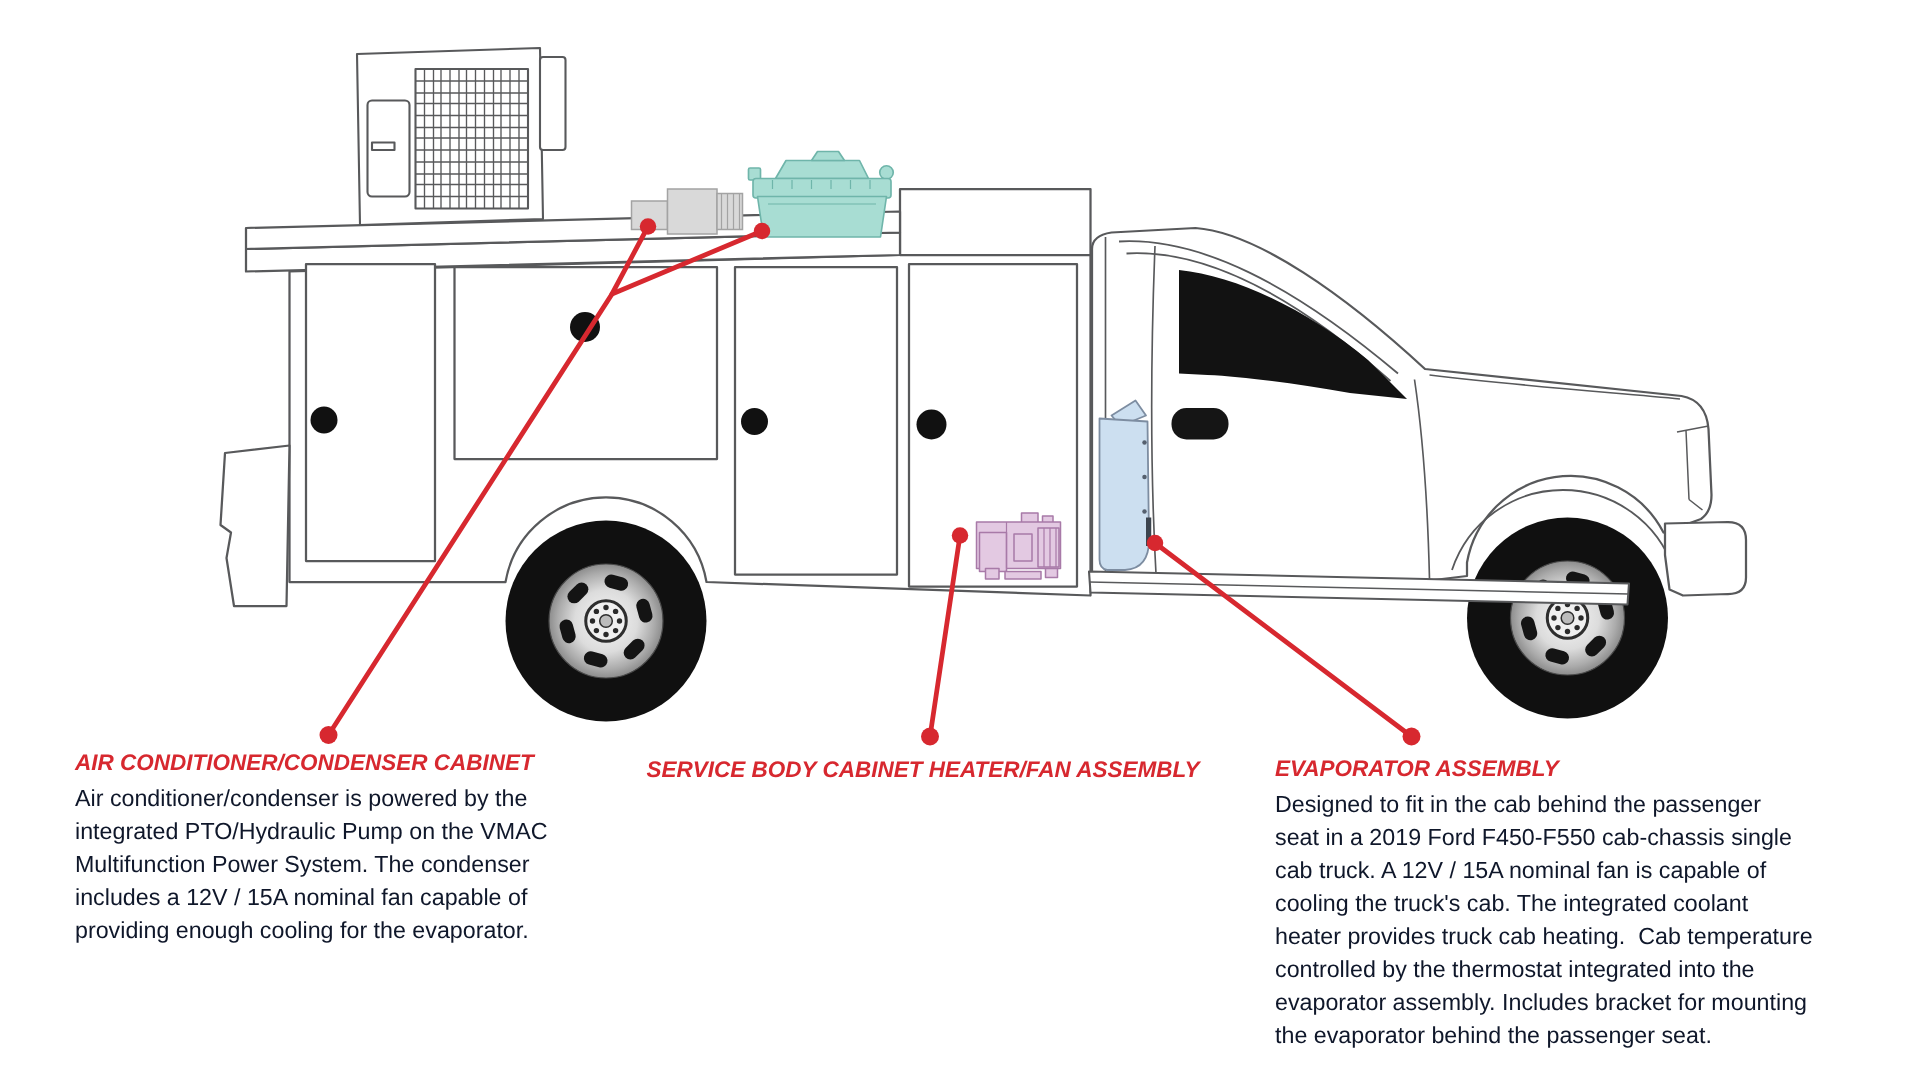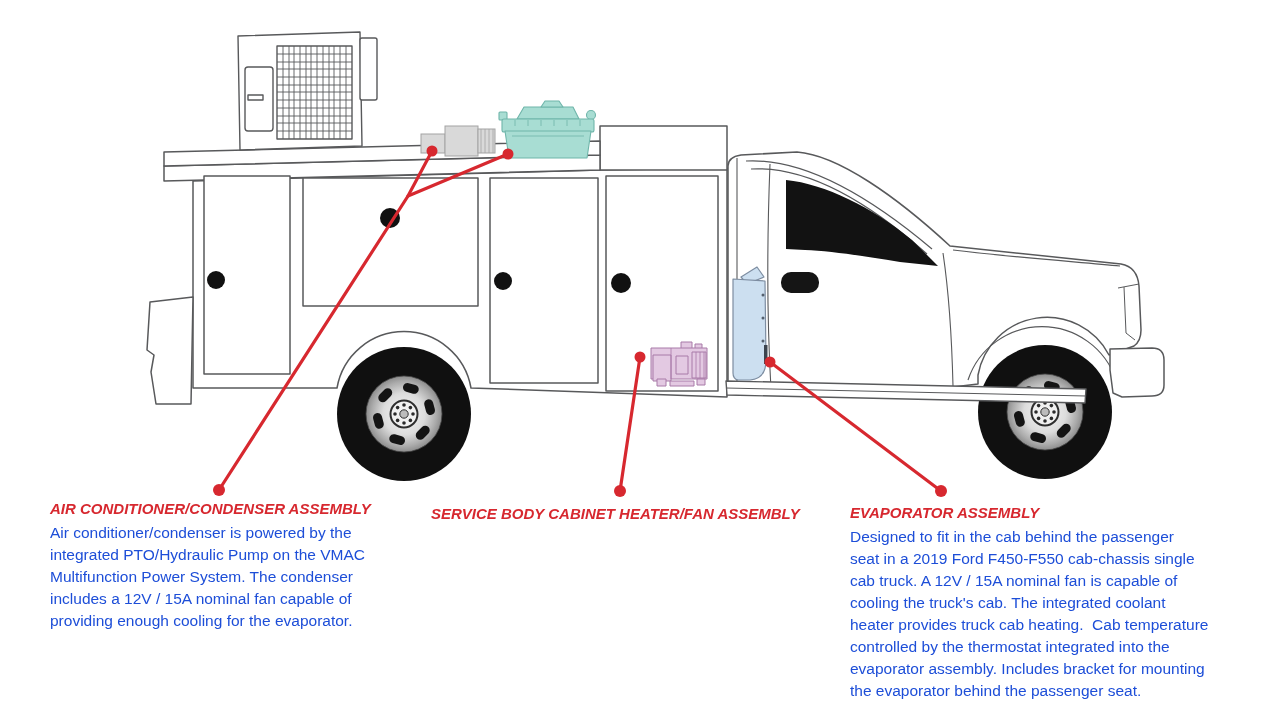"AIR CONDITIONER/CONDENSER ASSEMBLY" p.callout-title { text: ASSEMBLY -> CABINET }
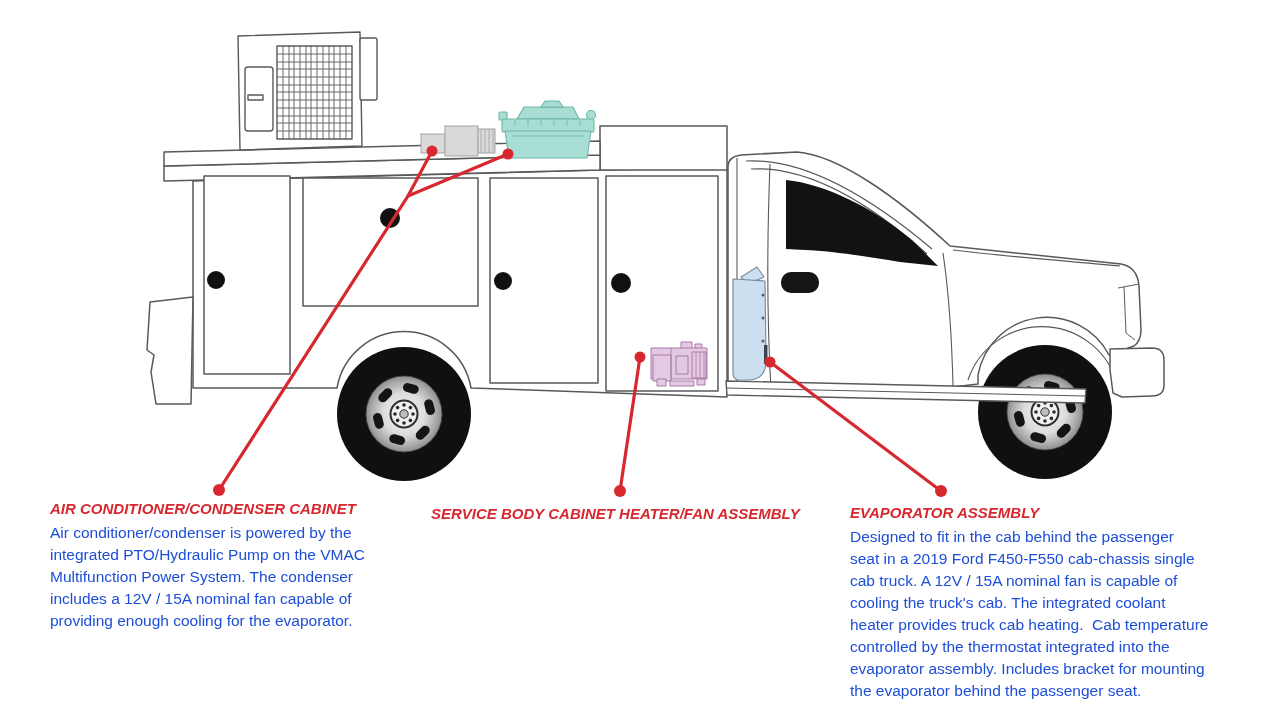"Air conditioner/condenser is powered by" .callout-body { color: #1d4ed8 -> #0f172a }
